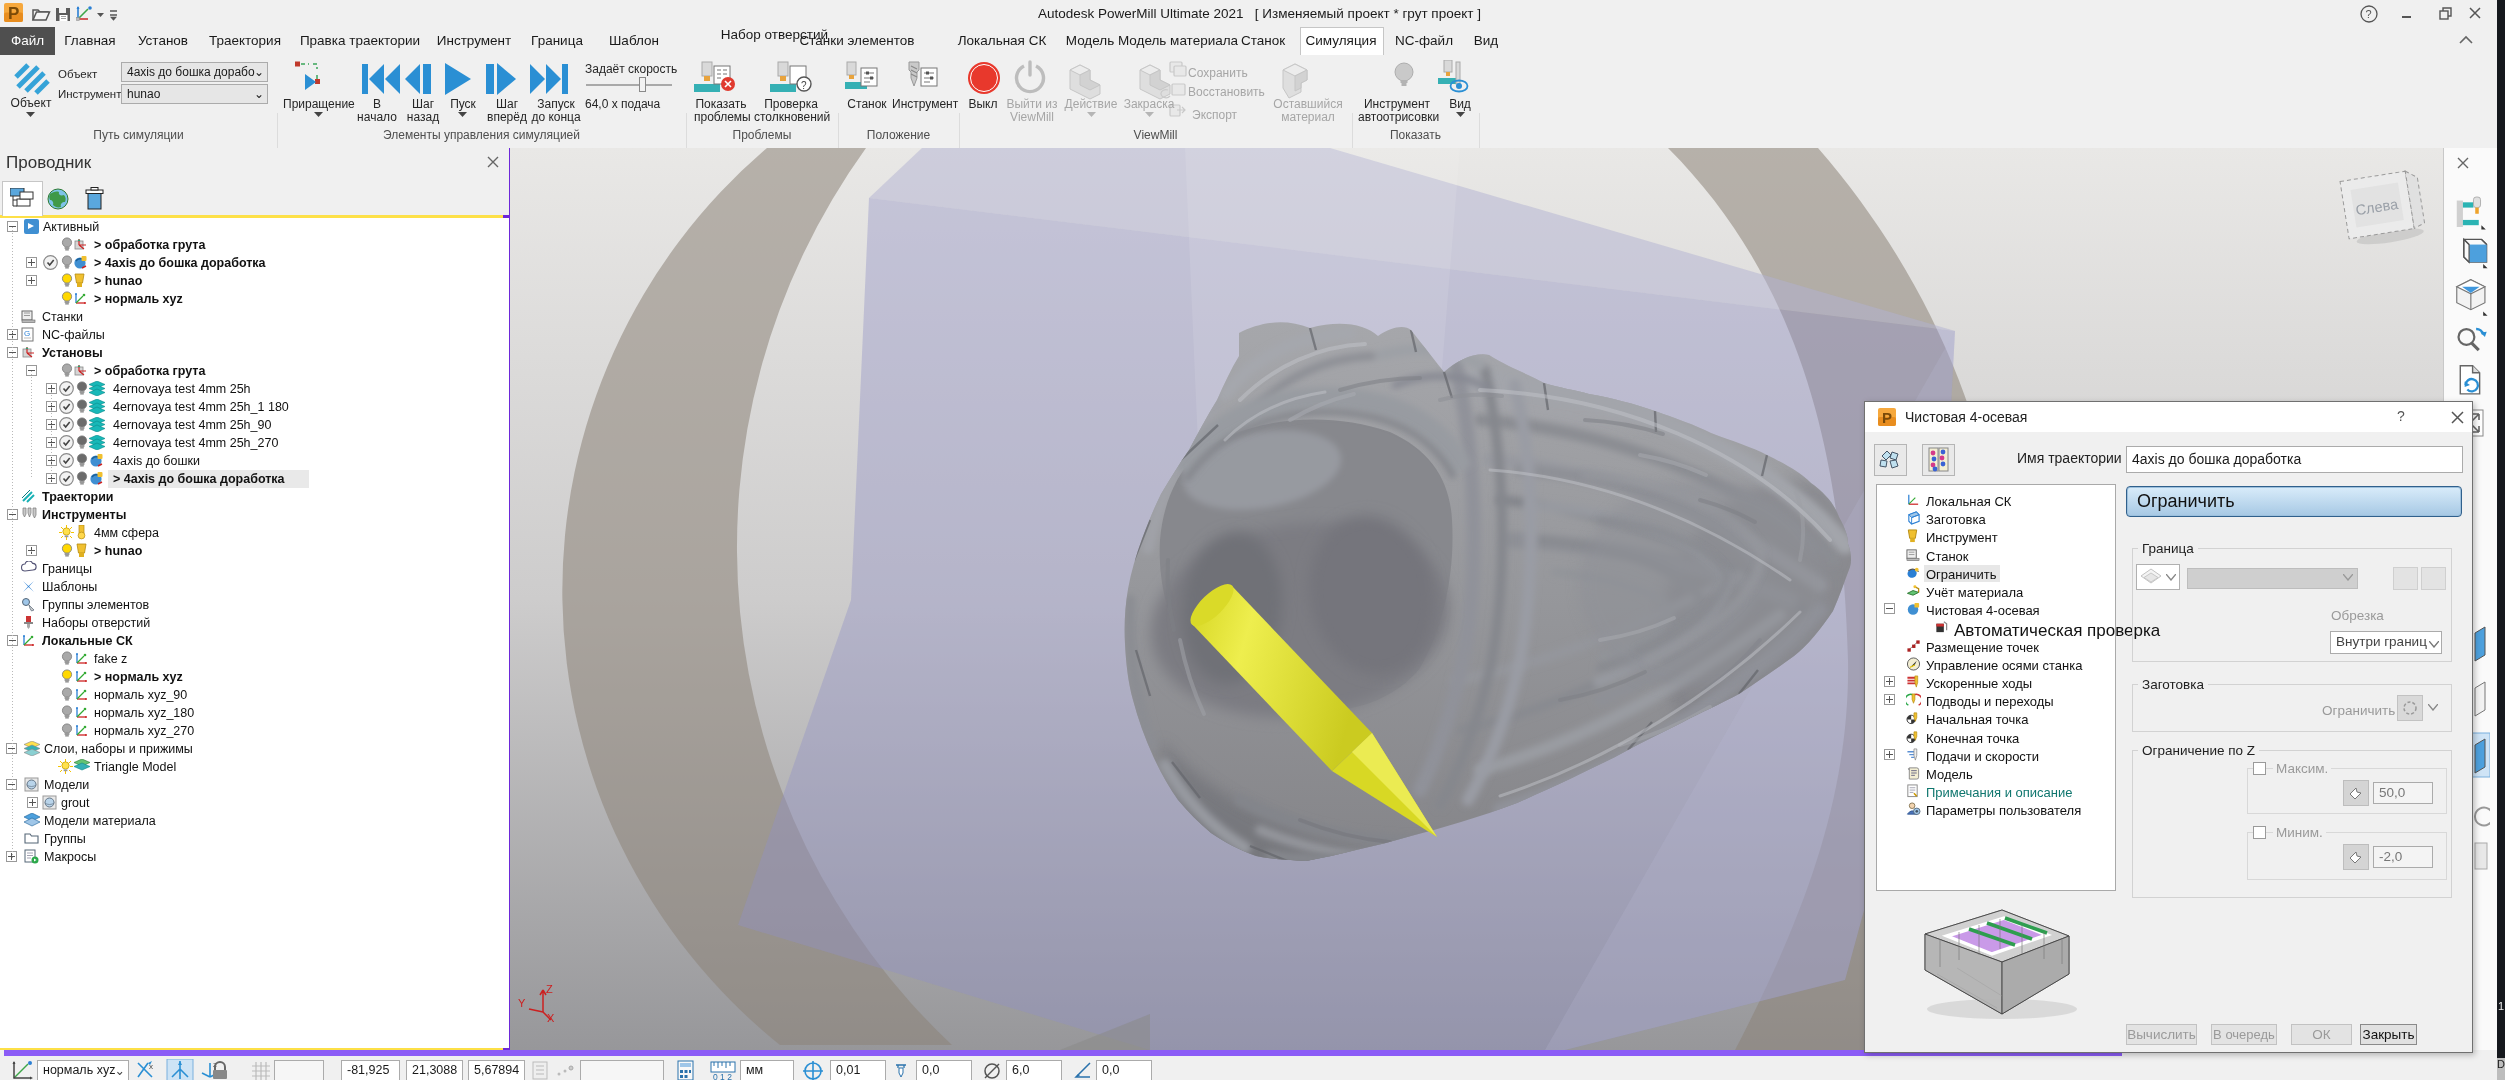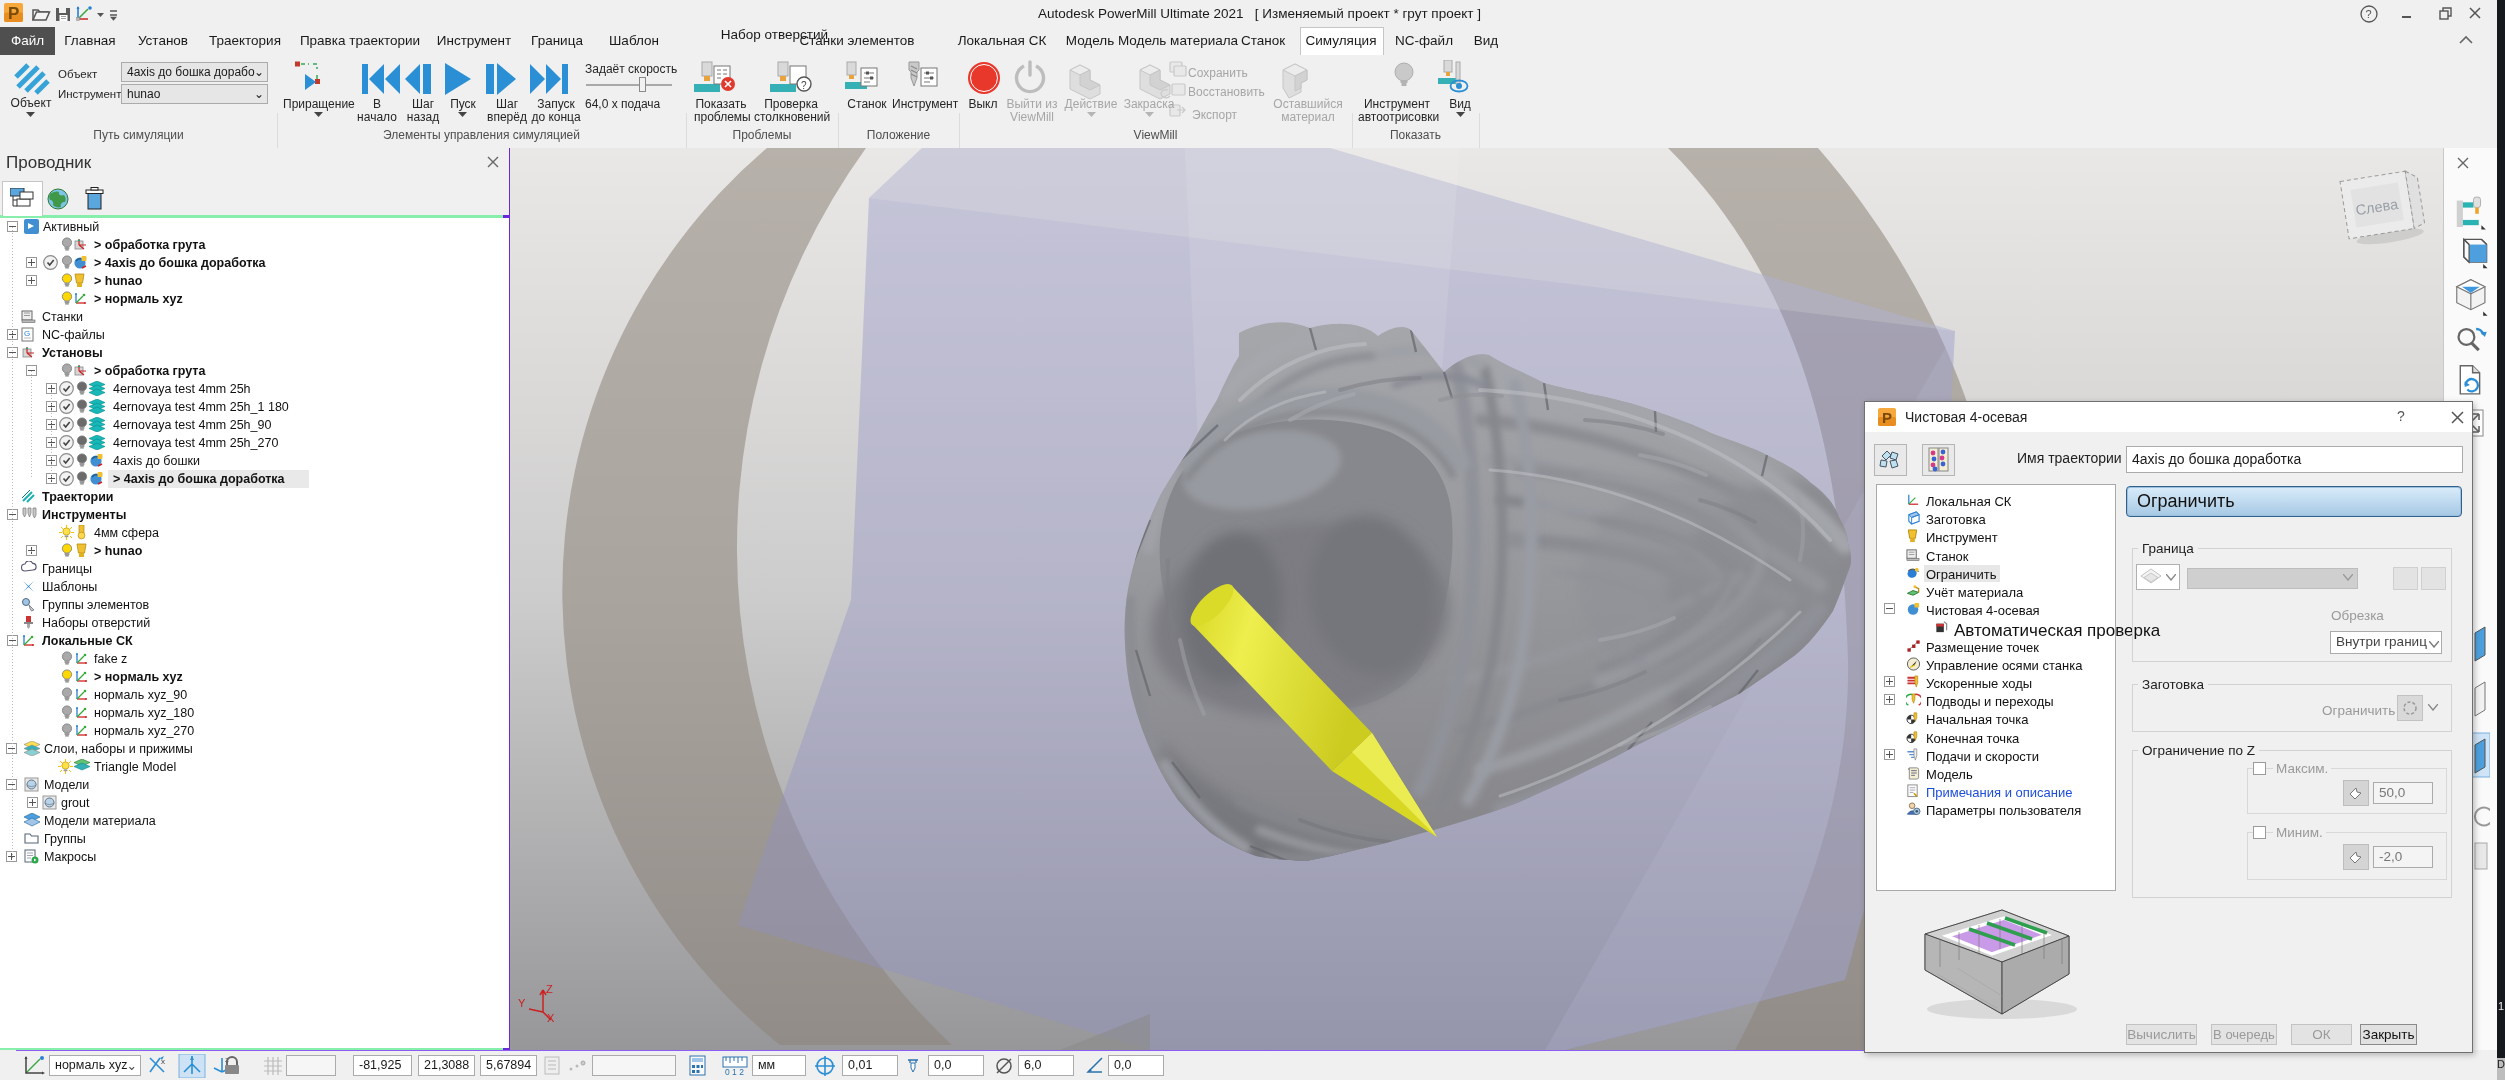"Проводник" div.abs { background: #86efac -> #fde047 }
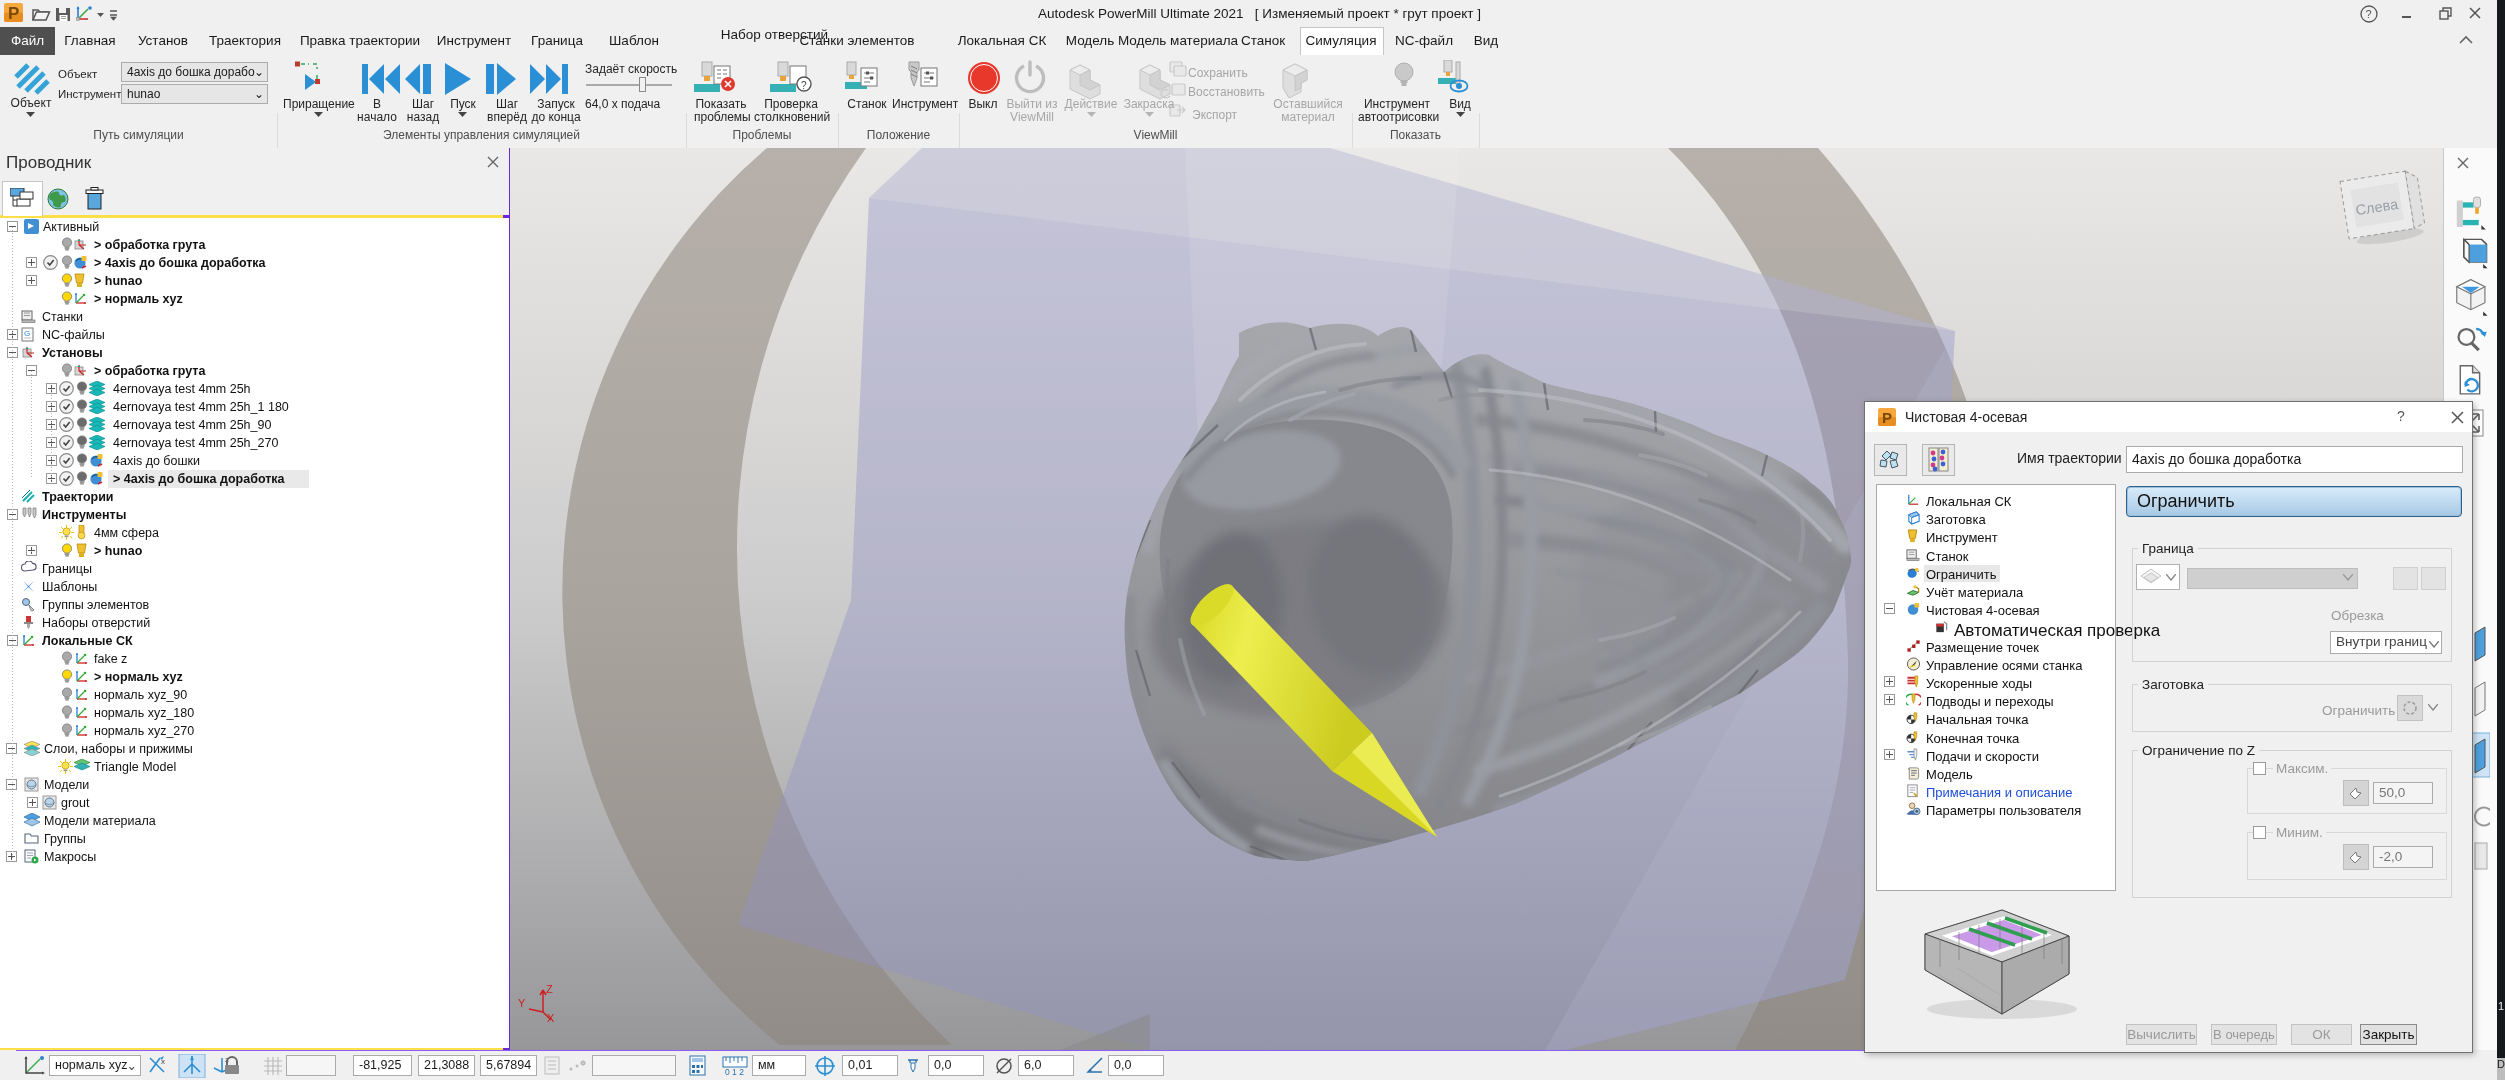"Примечания и описание" div.abs { color: #1d4ed8 -> #0f766e }
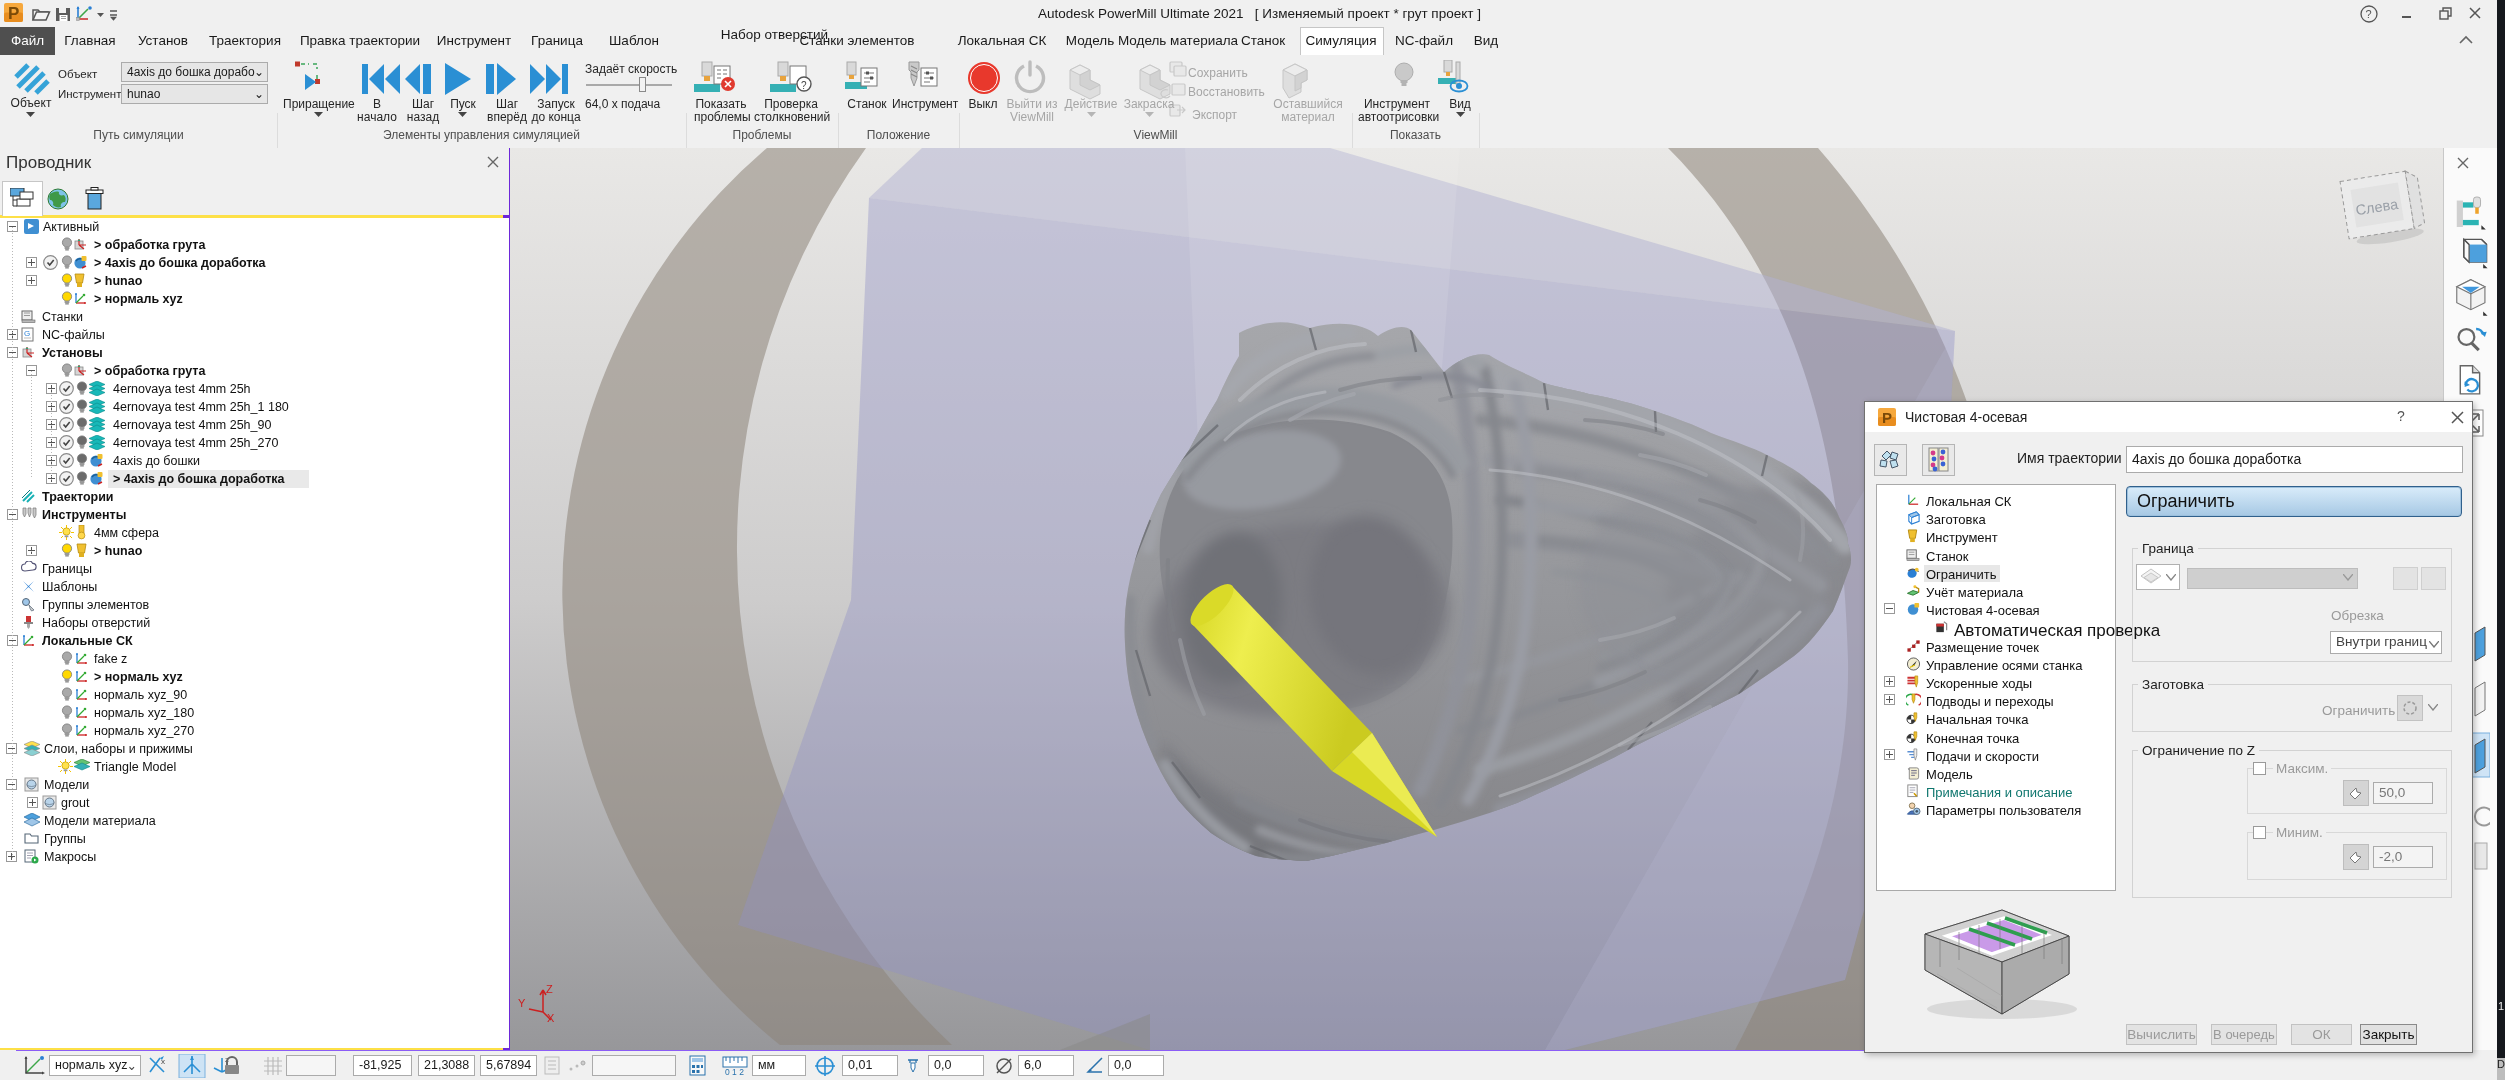"нормаль xyz" div.abs { border-top: 1px solid #8b5cf6 -> 6px solid #8b5cf6; left: 16px -> 4px }
